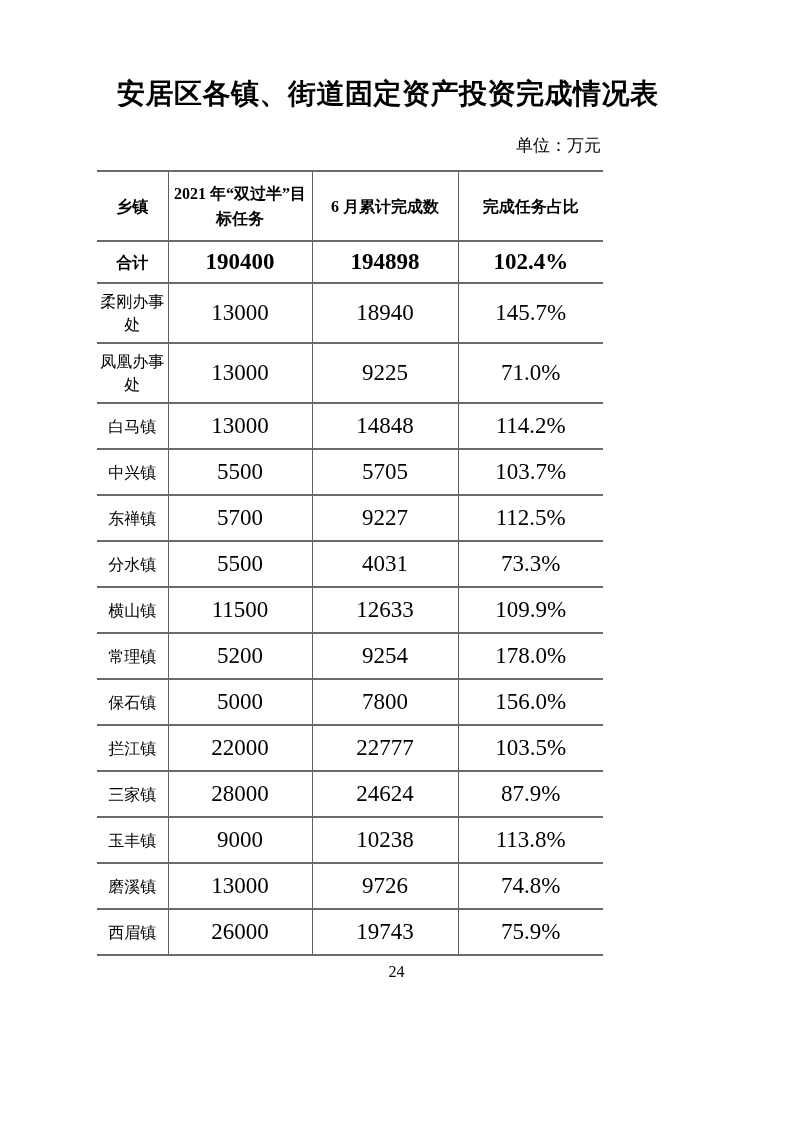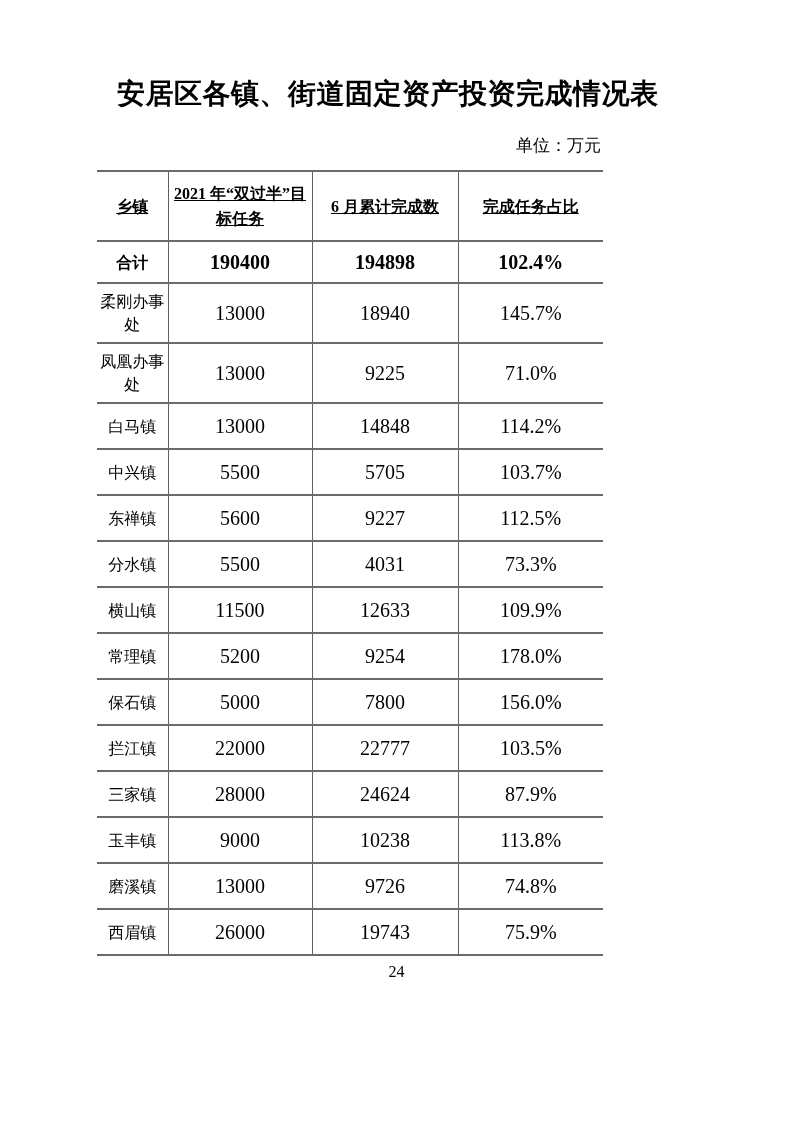"乡镇" .inv-table thead tr { text-decoration: underline -> none }
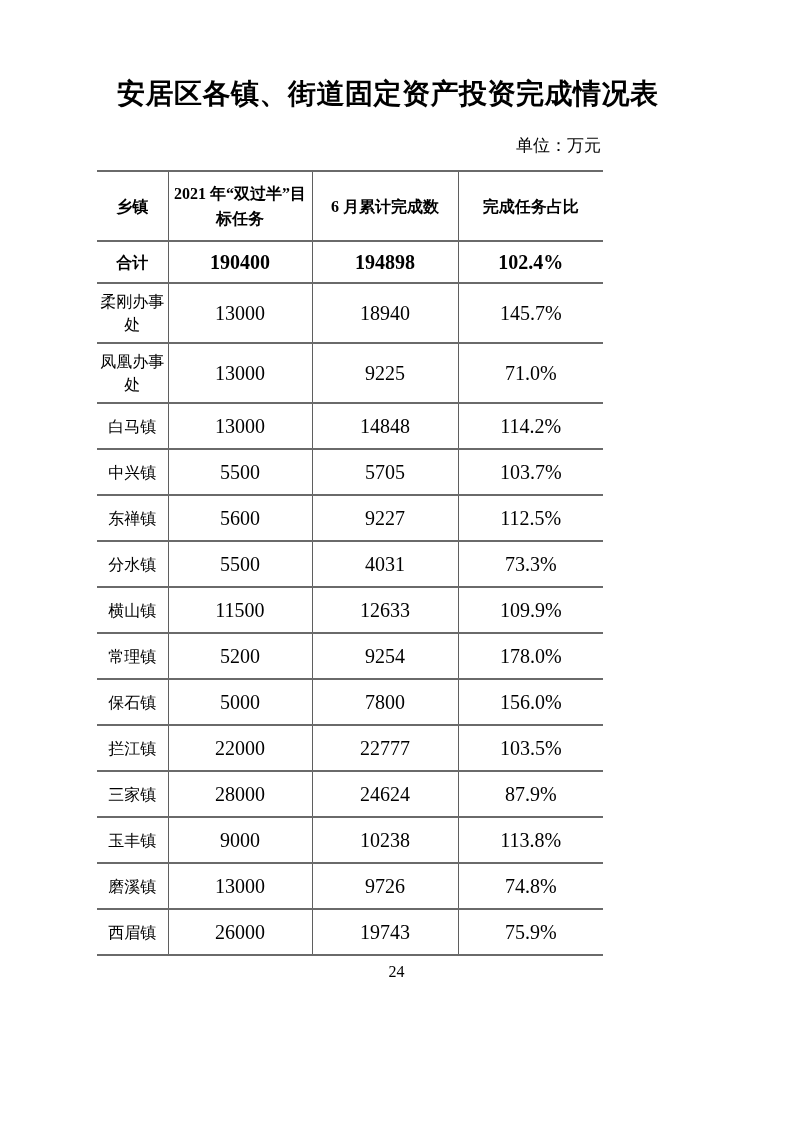"190400" .inv-table td.cell-num { font-size: 20px -> 23px }
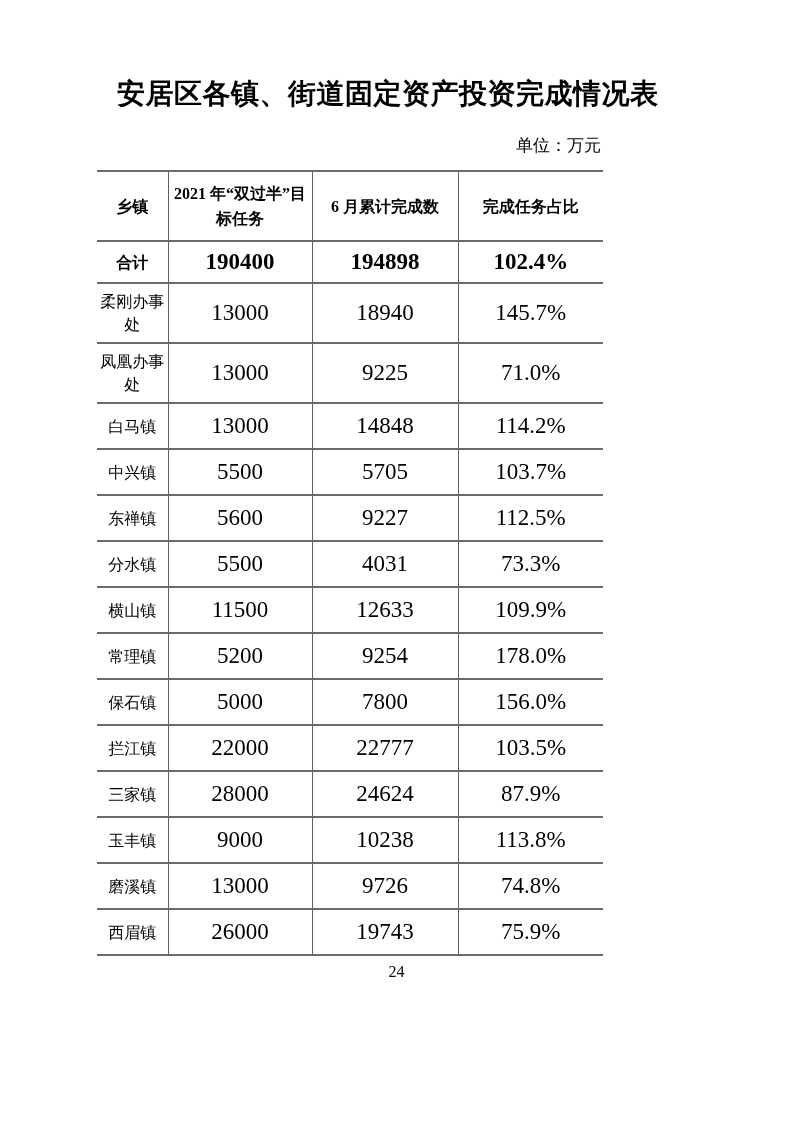"5600" td.cell-num { text: 5600 -> 5700 }
